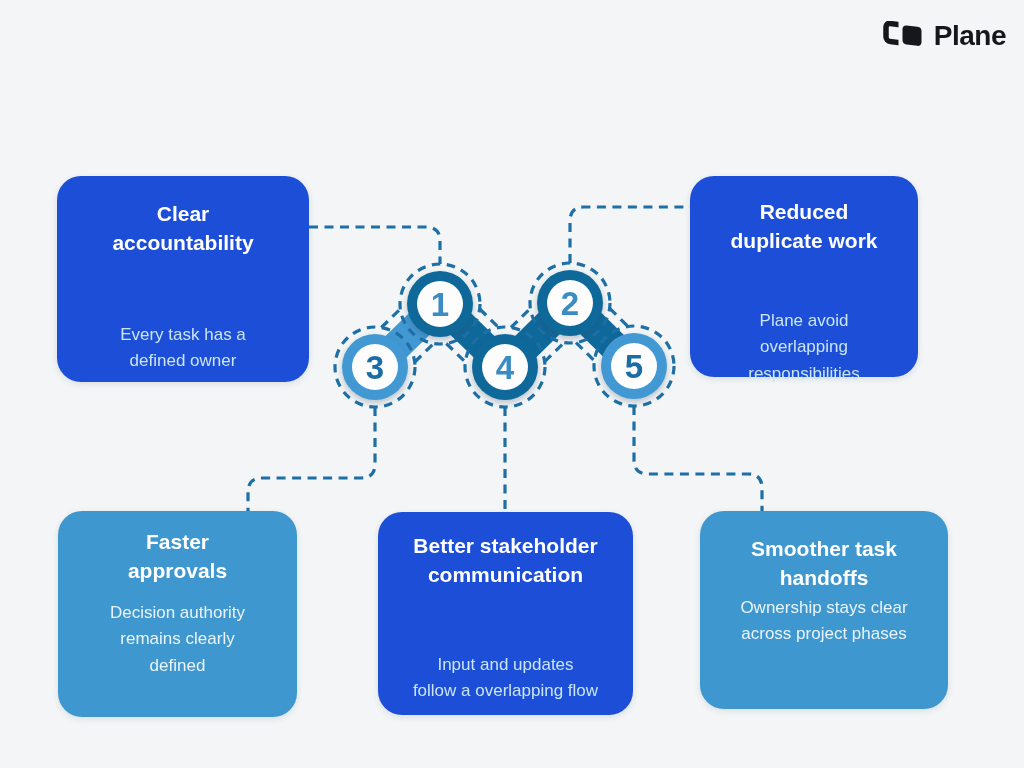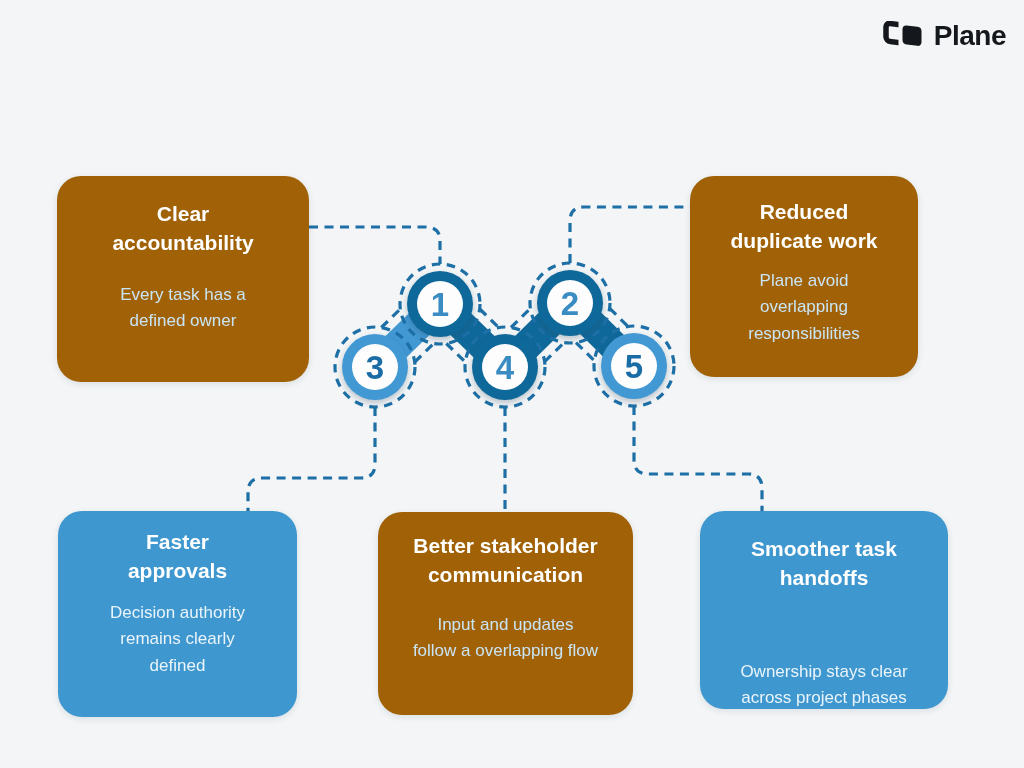"Clear" .benefit.dark { background: #a16207 -> #1d4ed8; gap: none -> 40px }
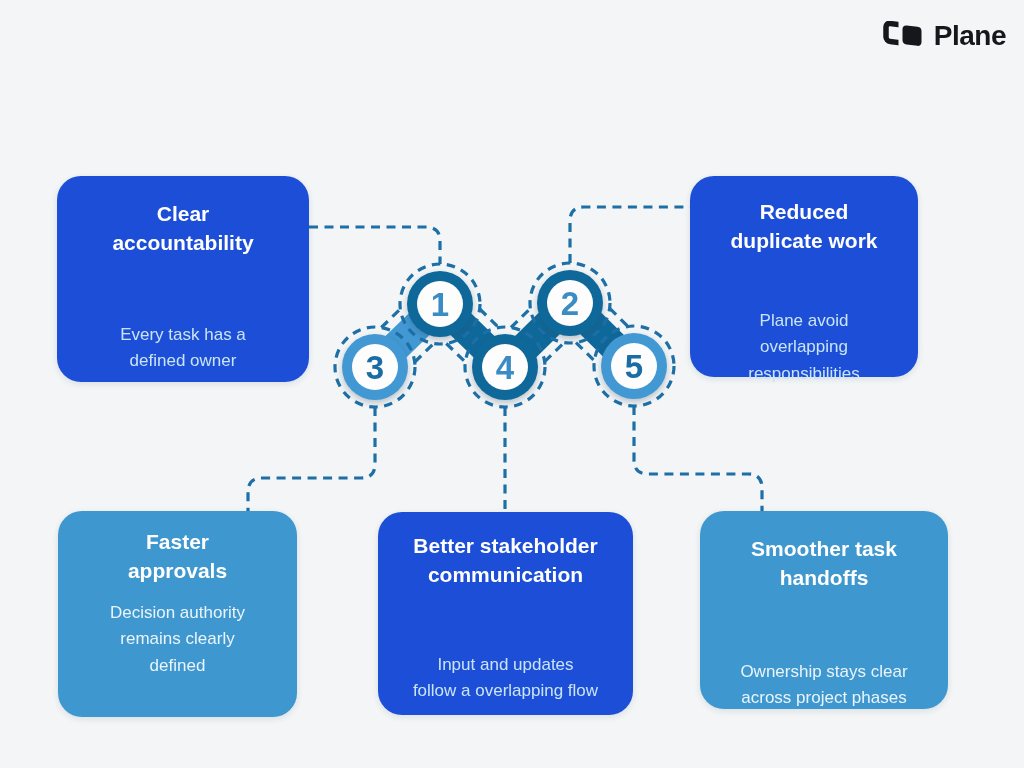"Smoother task" .b5 { gap: 32px -> none }
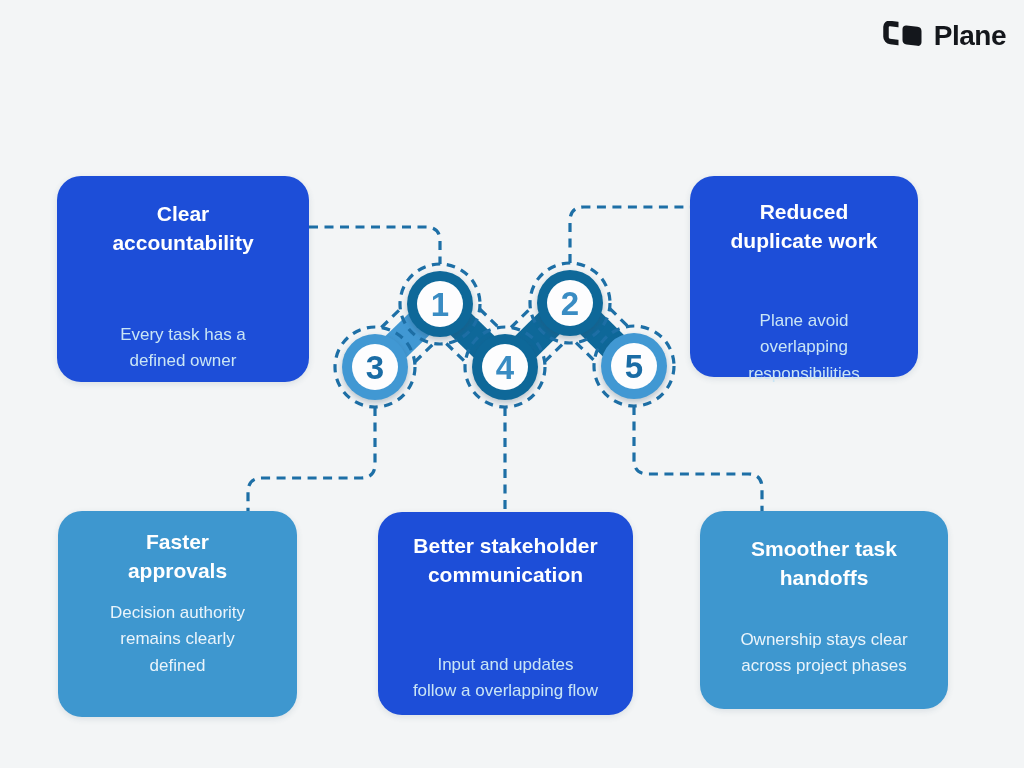"Ownership stays clear" .b5 .benefit-desc { margin-top: 34px -> 2px }
